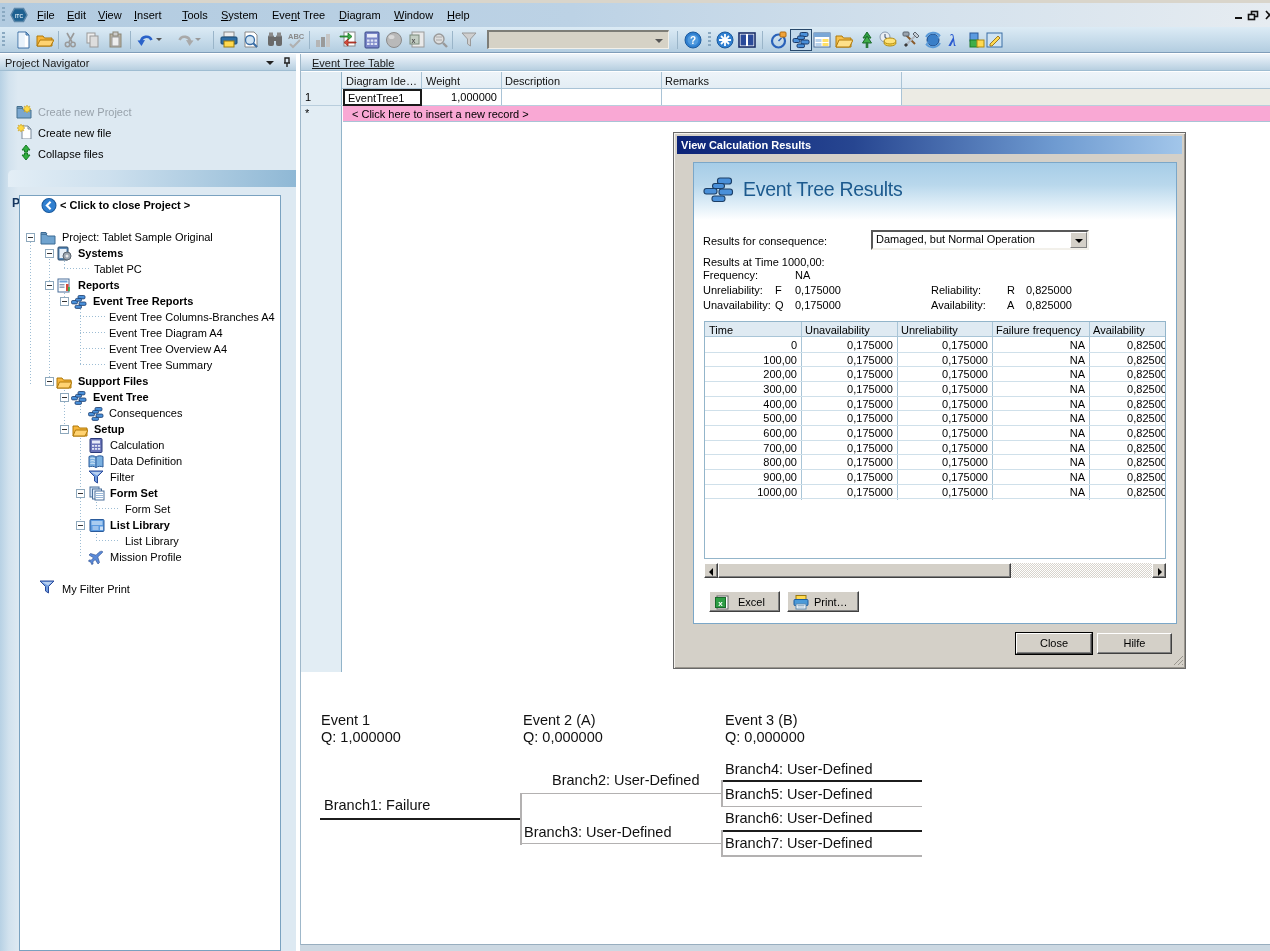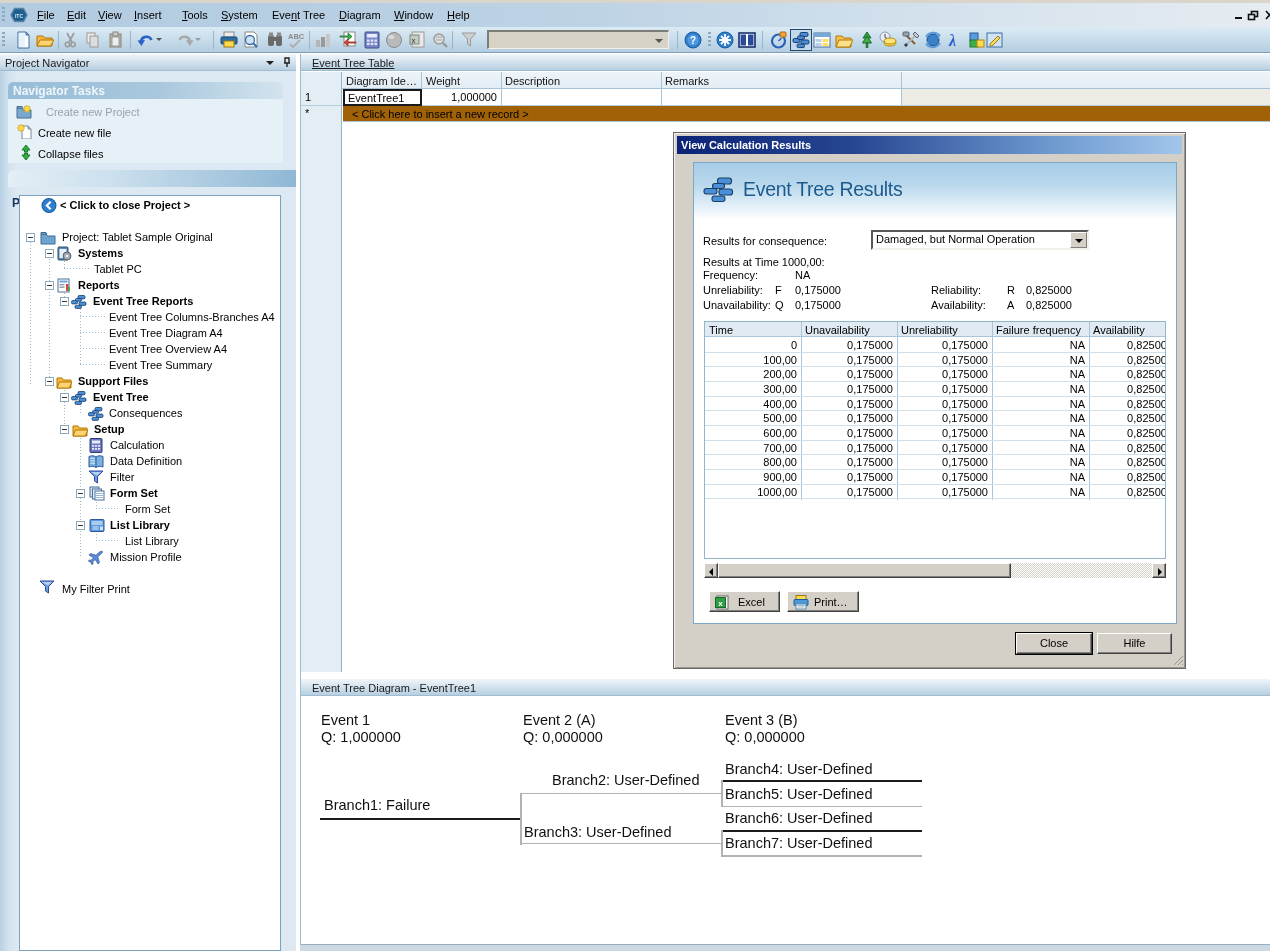"Navigator Tasks" div.abs { html: <div> <div>Navigator Tasks</div> </div> -> none }
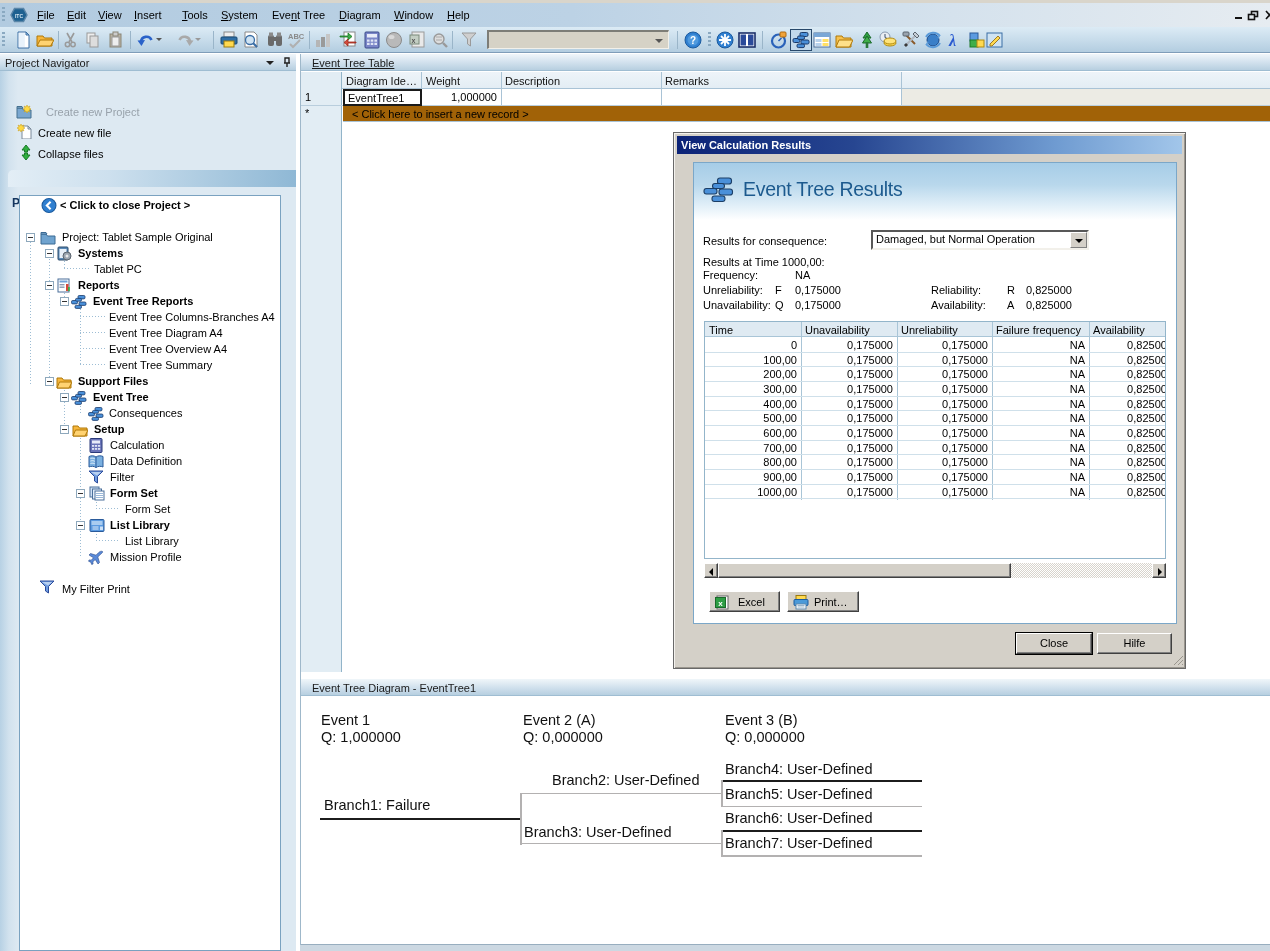"Create new Project" div.ntitem { left: 46px -> 38px }
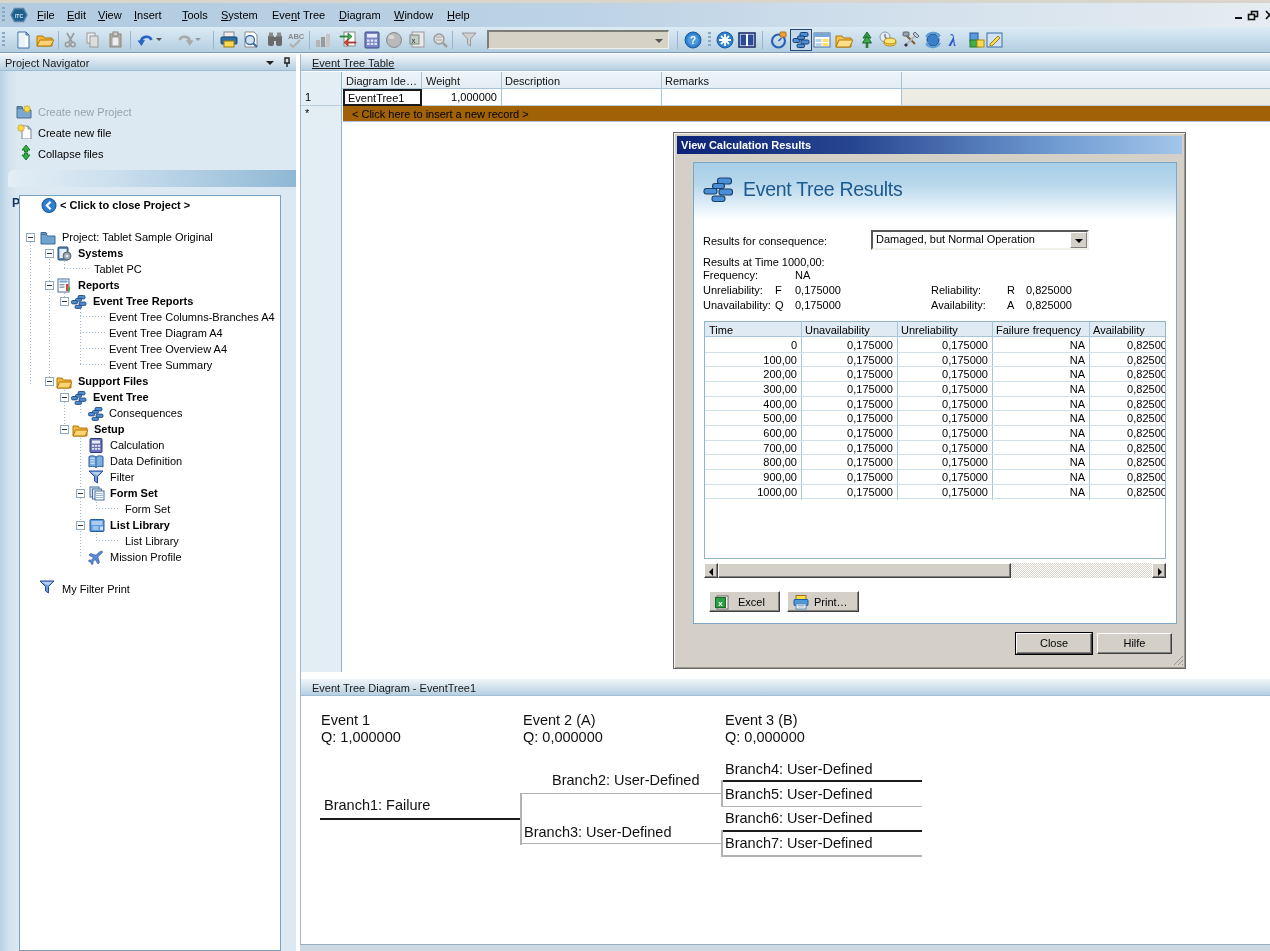"< Click here to insert" #rowstar { background: #a16207 -> #f9a8d4 }
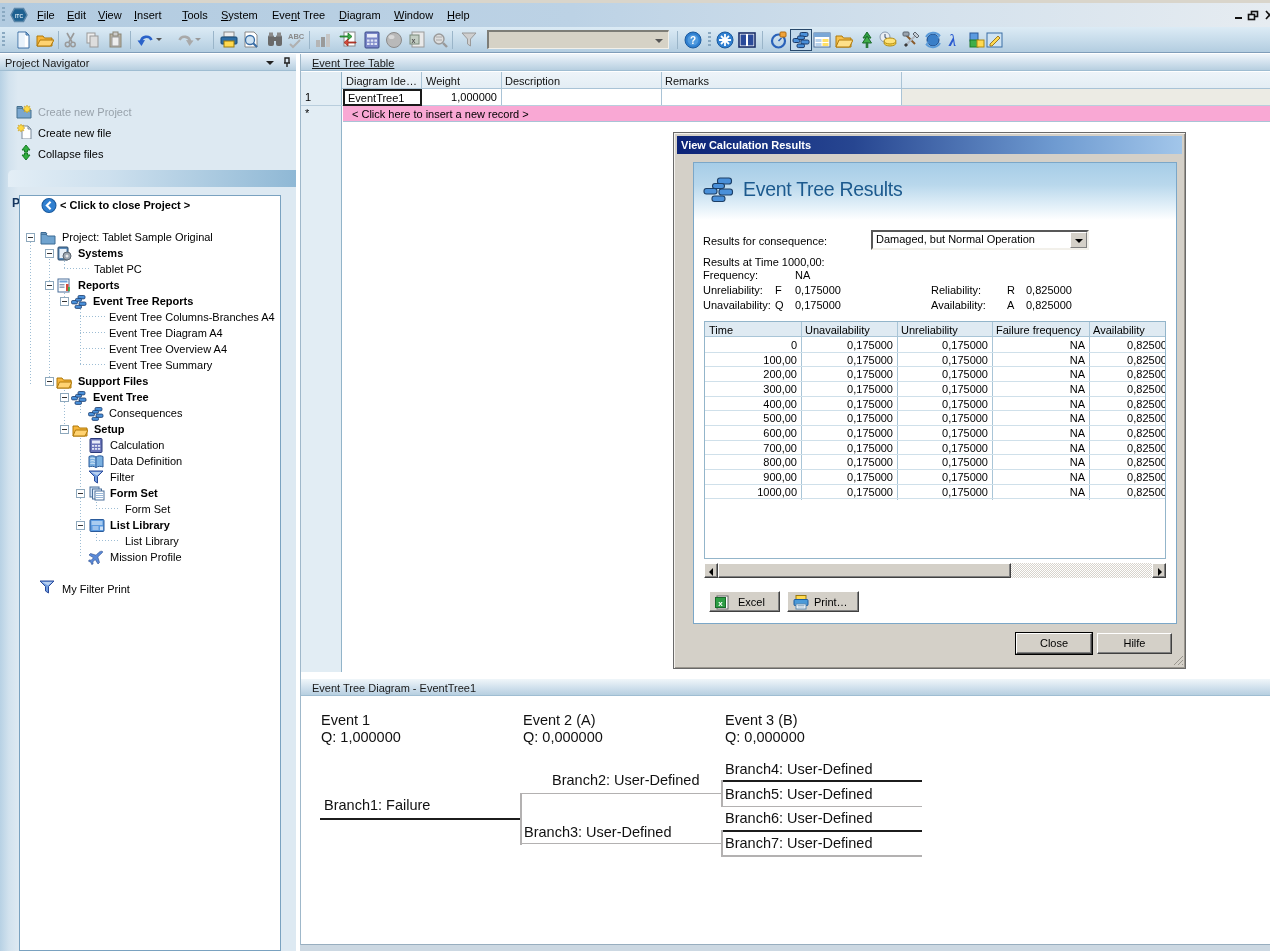"Event Tree Diagram - EventTree1" div.abs { html: <div> <div>Event Tree Diagram - EventTree1</div> </div> -> none }
